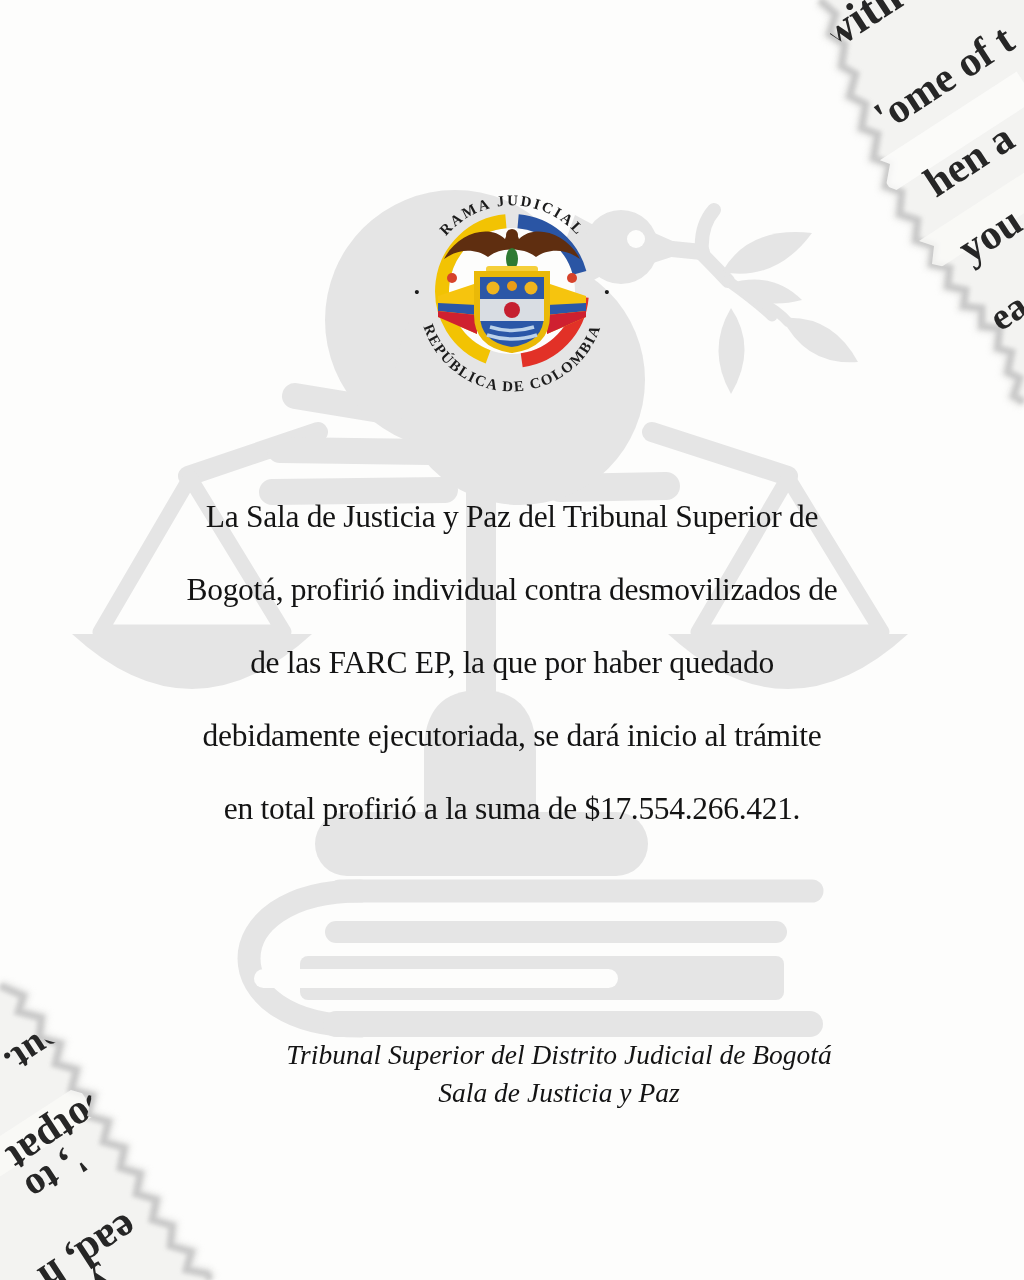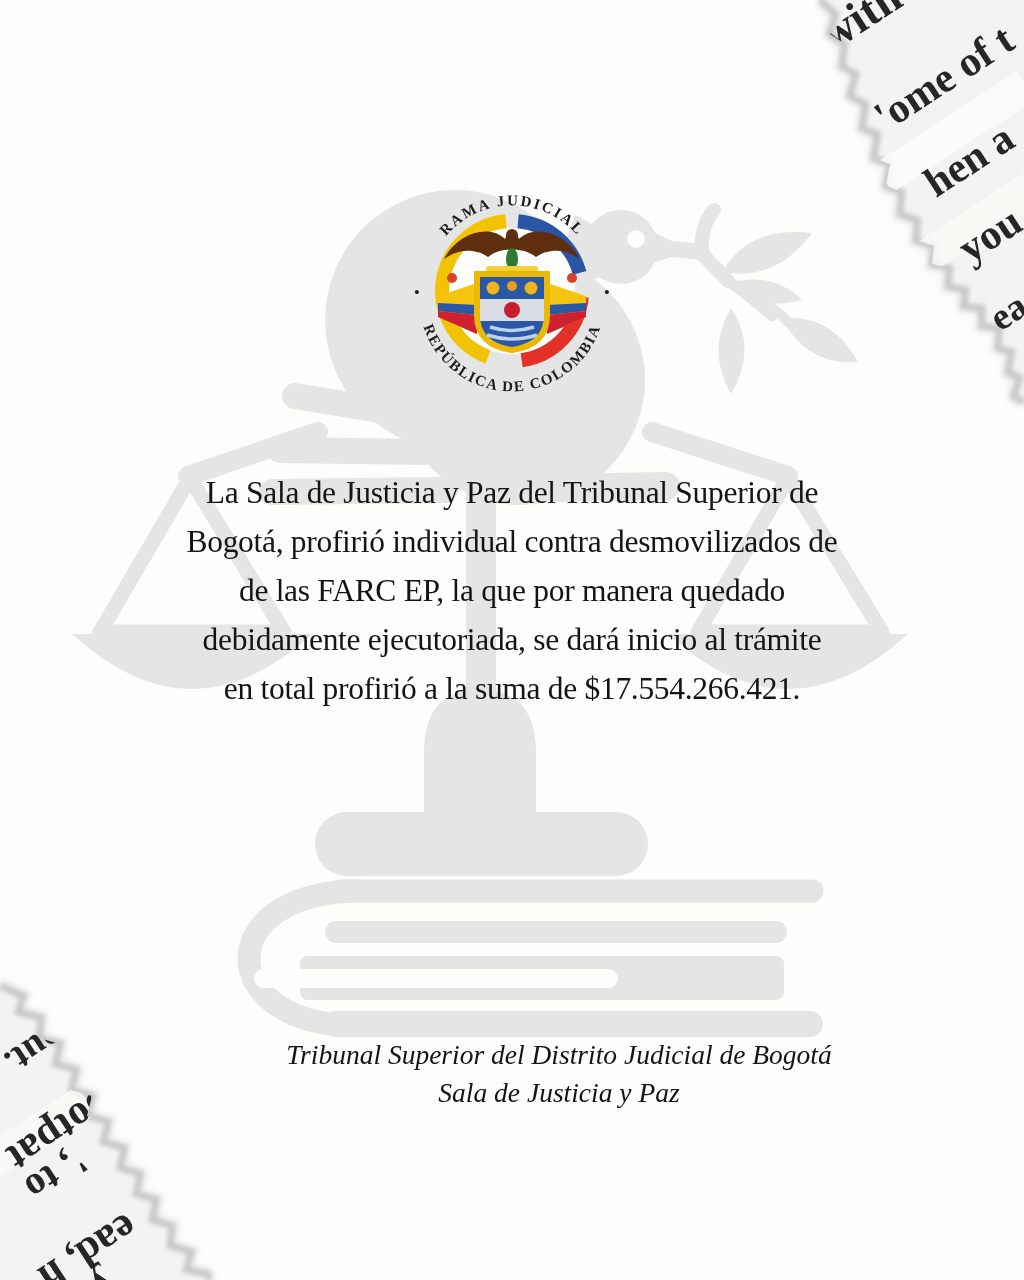"La Sala de Justicia y" .announcement div { margin-top: none -> 24px }
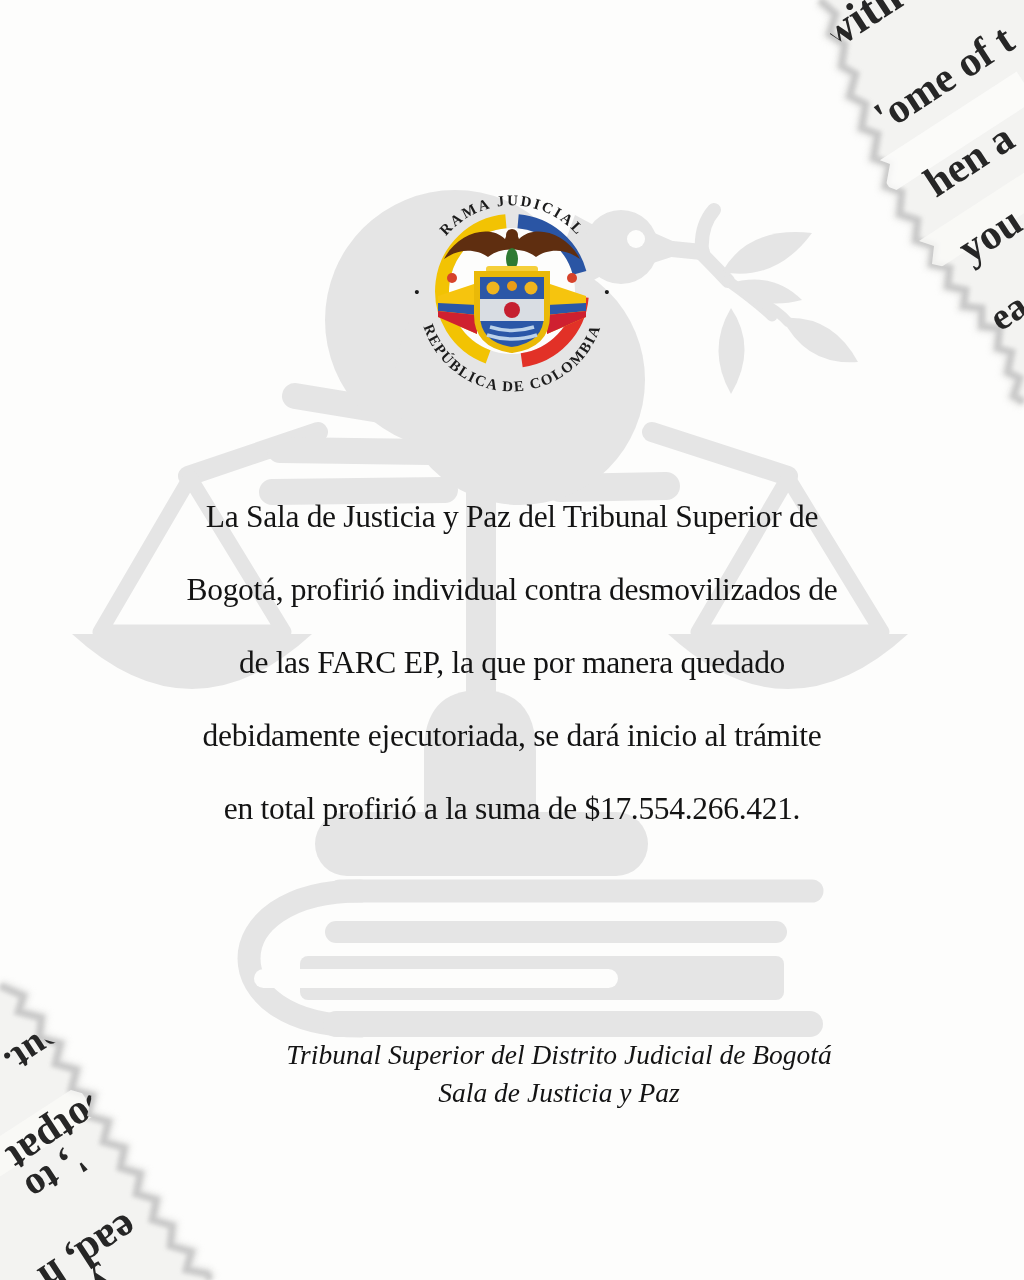"de las FARC EP, la" div { text: manera -> haber }
